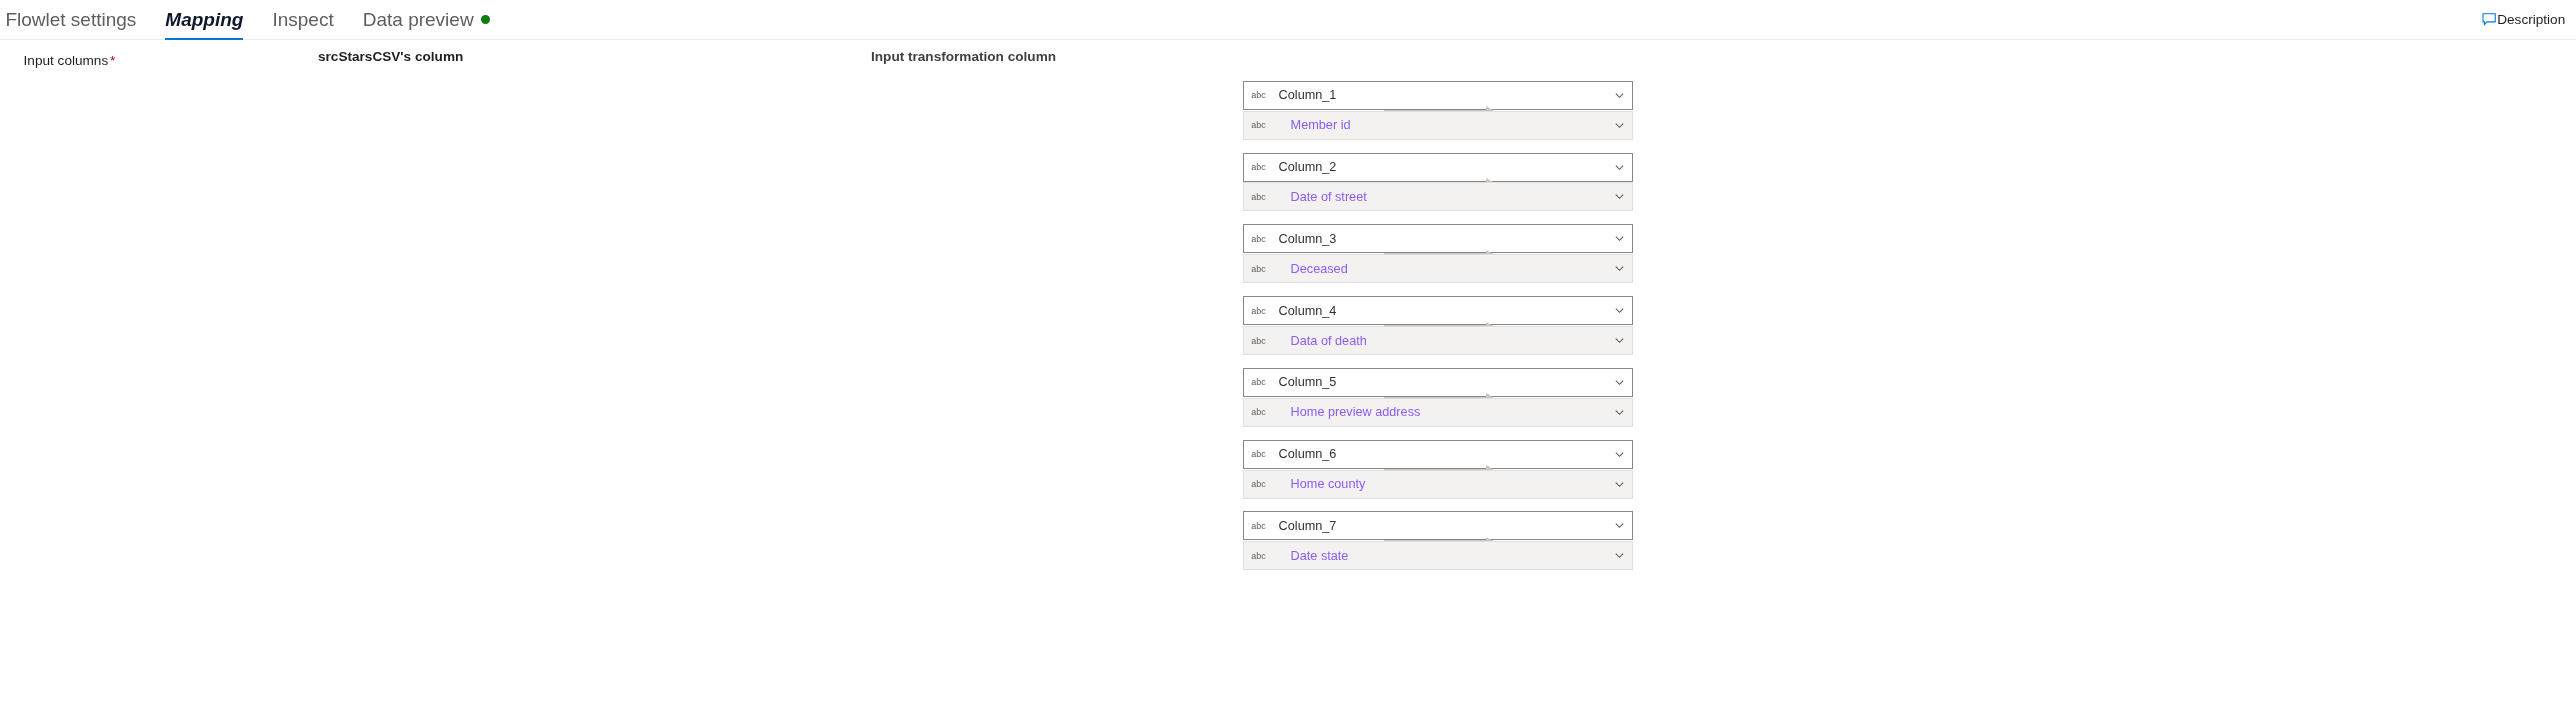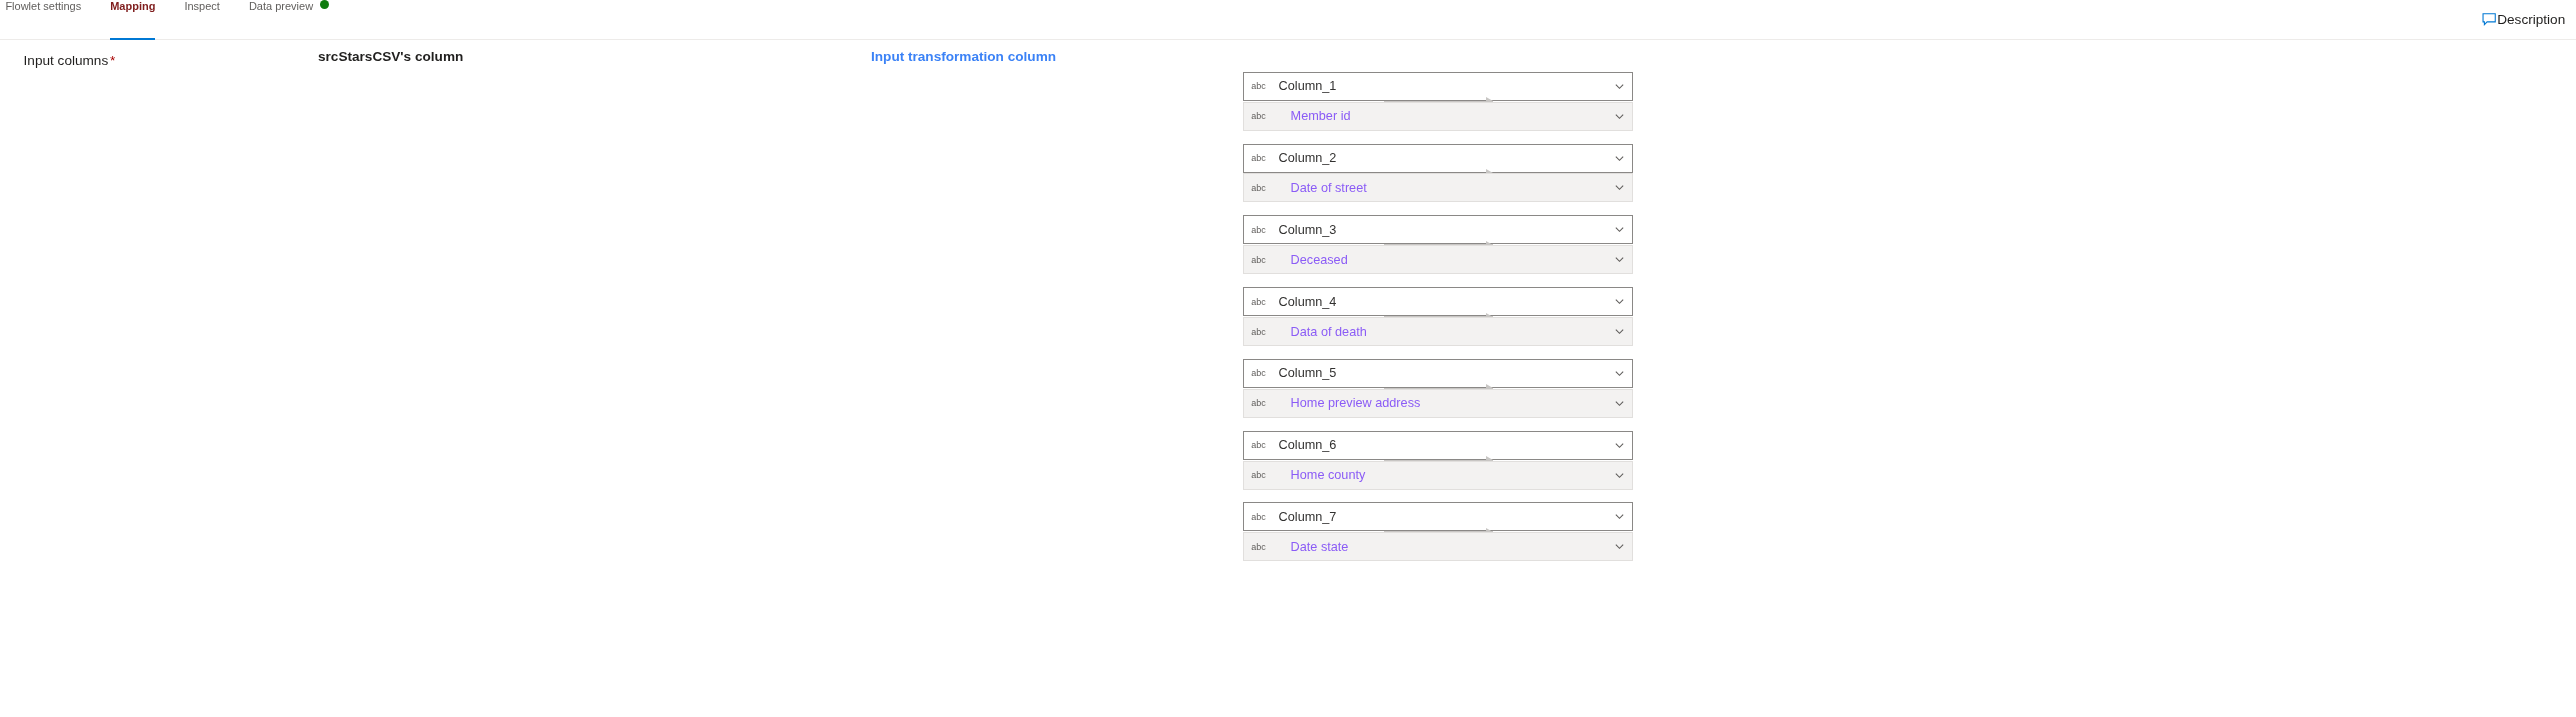"Flowlet settings" .tab { align-items: none -> center; font-size: 11px -> 19px }
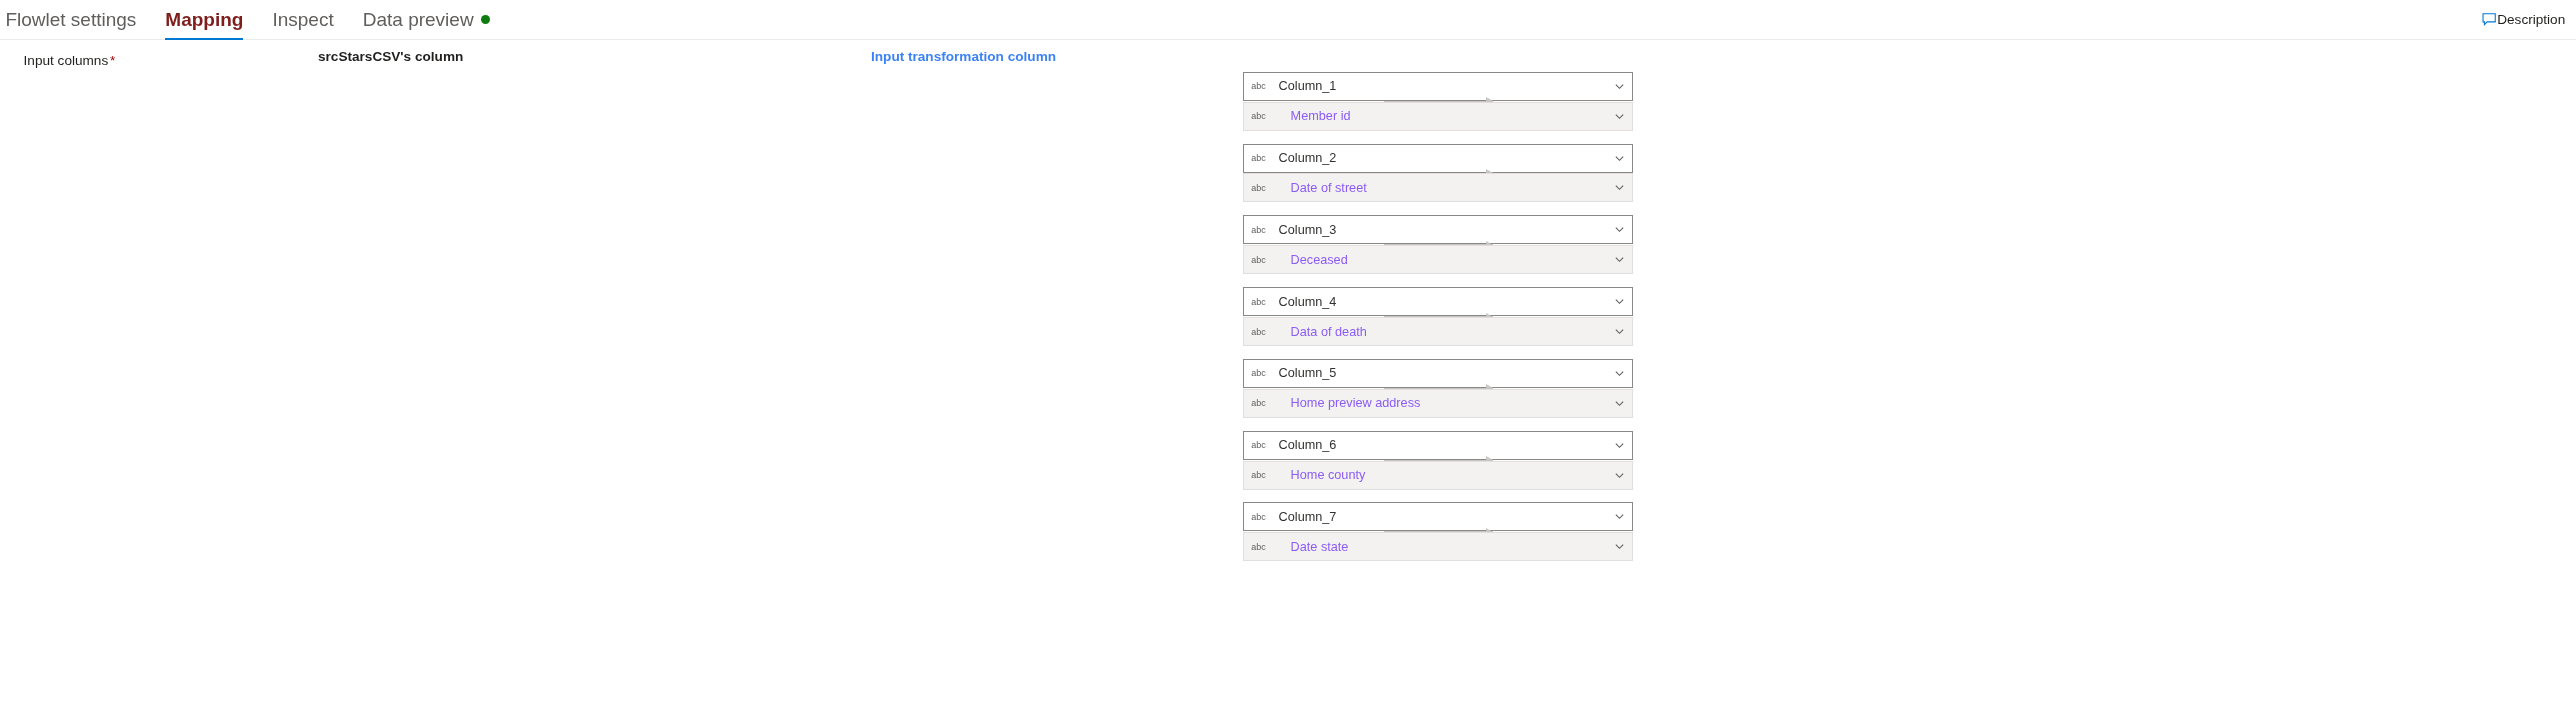"Mapping" .tab.active { color: #7f1d1d -> #0f172a; font-style: none -> italic }
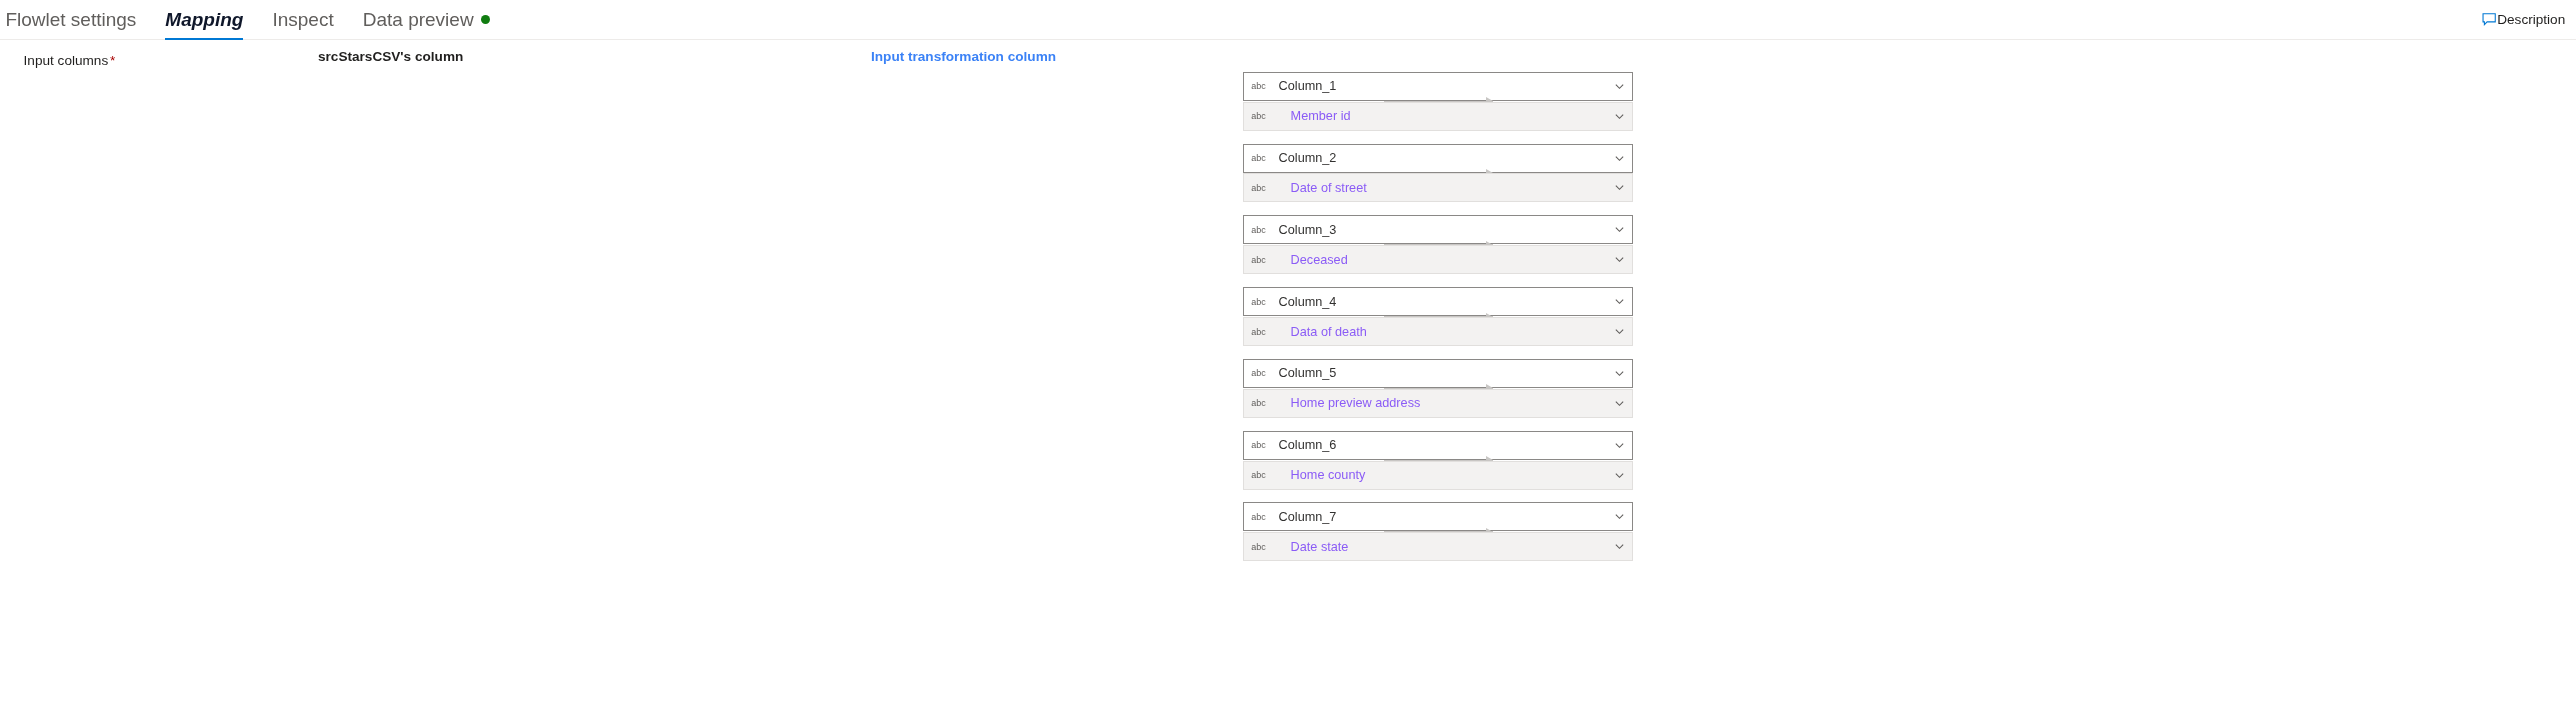"srcStarsCSV's column" .headers { margin-bottom: 5px -> 14px }
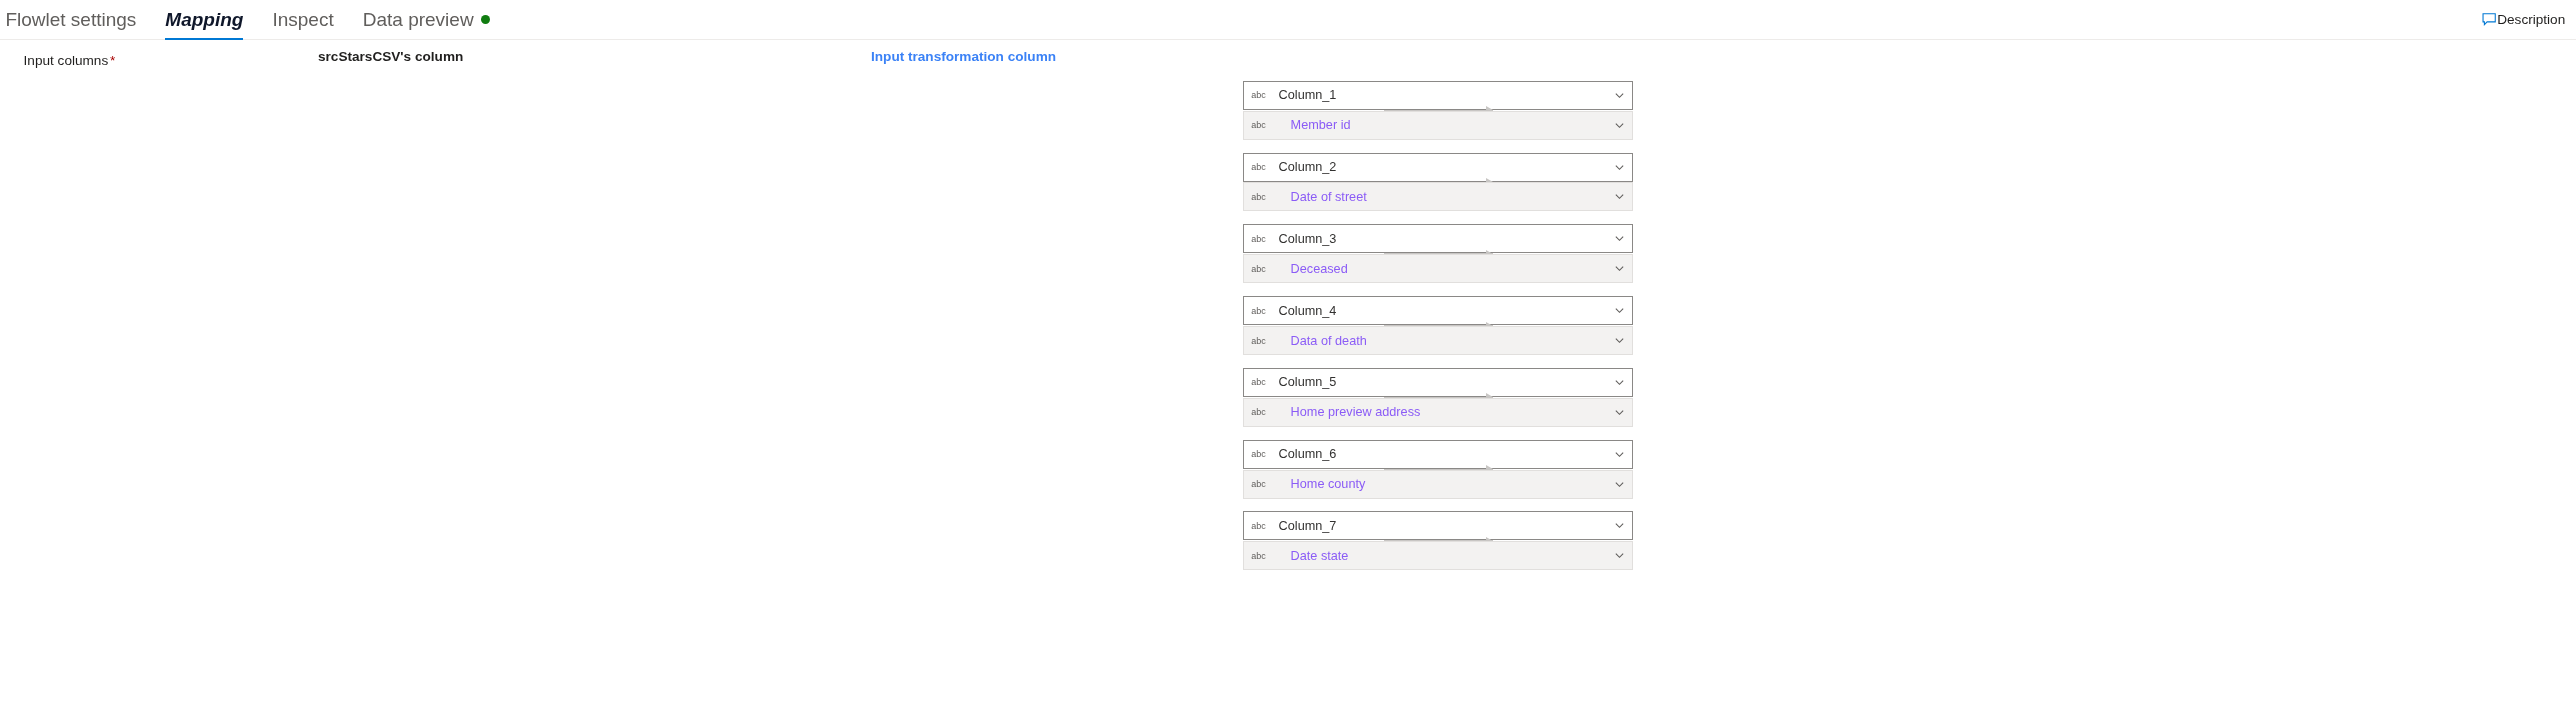"Input transformation column" .hdr-tgt { color: #3b82f6 -> #404040 }
